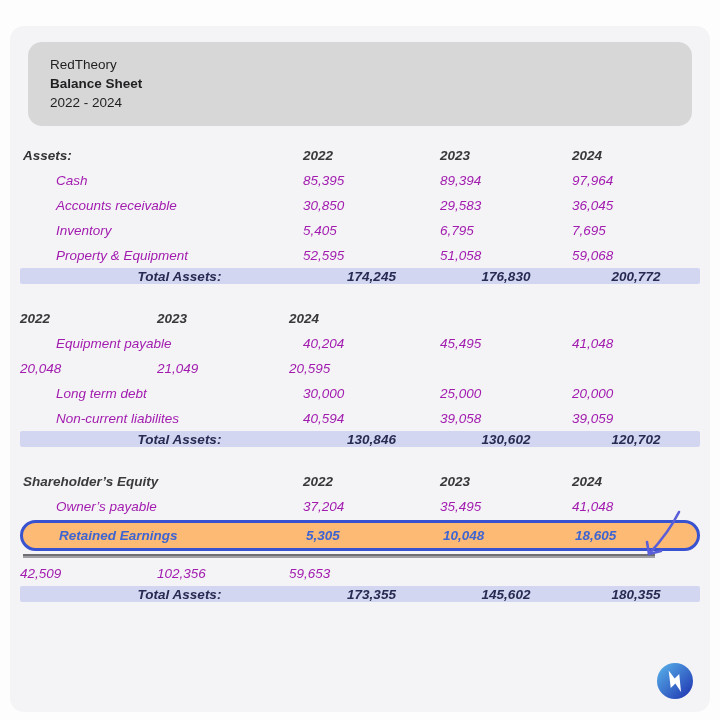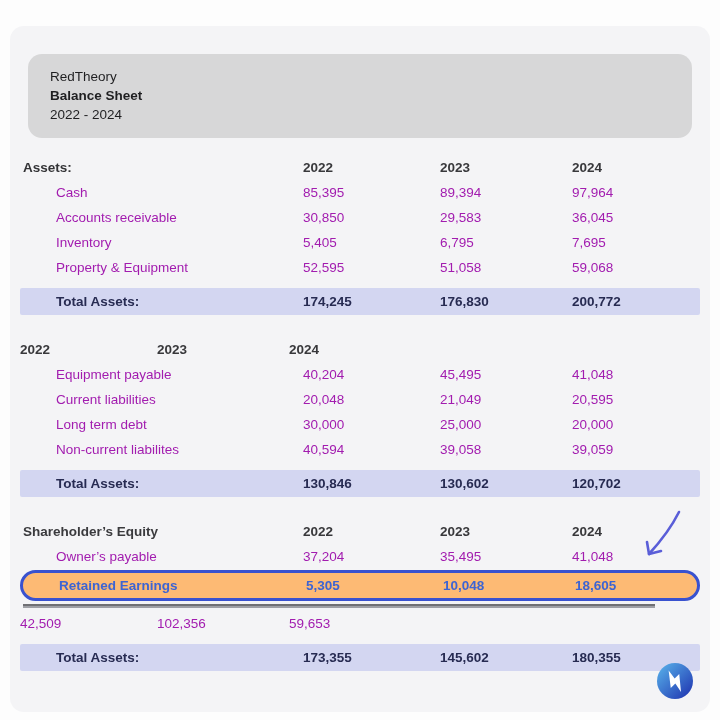"RedTheory" .header-box { margin: 28px 18px 16px 18px -> 16px 18px 16px 18px }
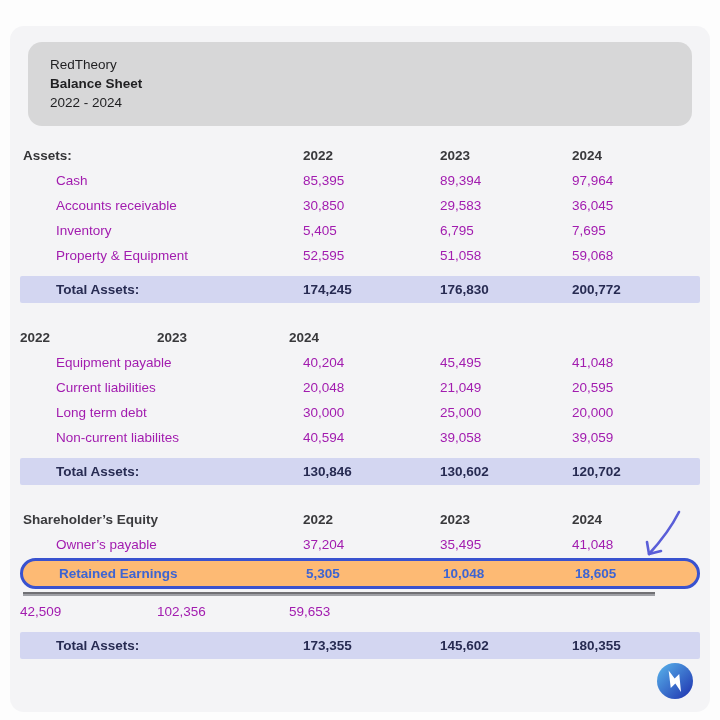"Assets:" .content { font-style: none -> italic }
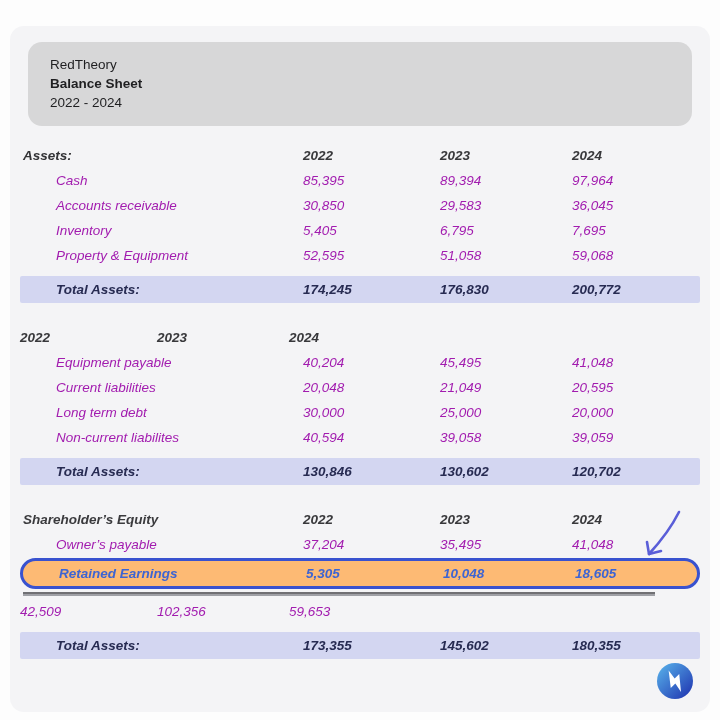"Total Assets:" .total-row { height: 27px -> 16px; margin-top: 8px -> 0; text-align: none -> center }
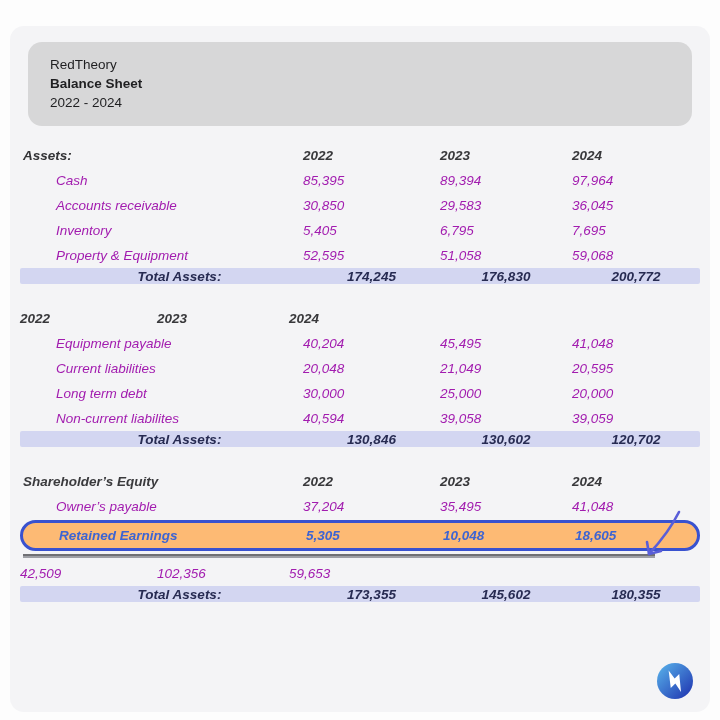"Current liabilities" span.lbl { html: <span>Current liabilities</span> -> none }
